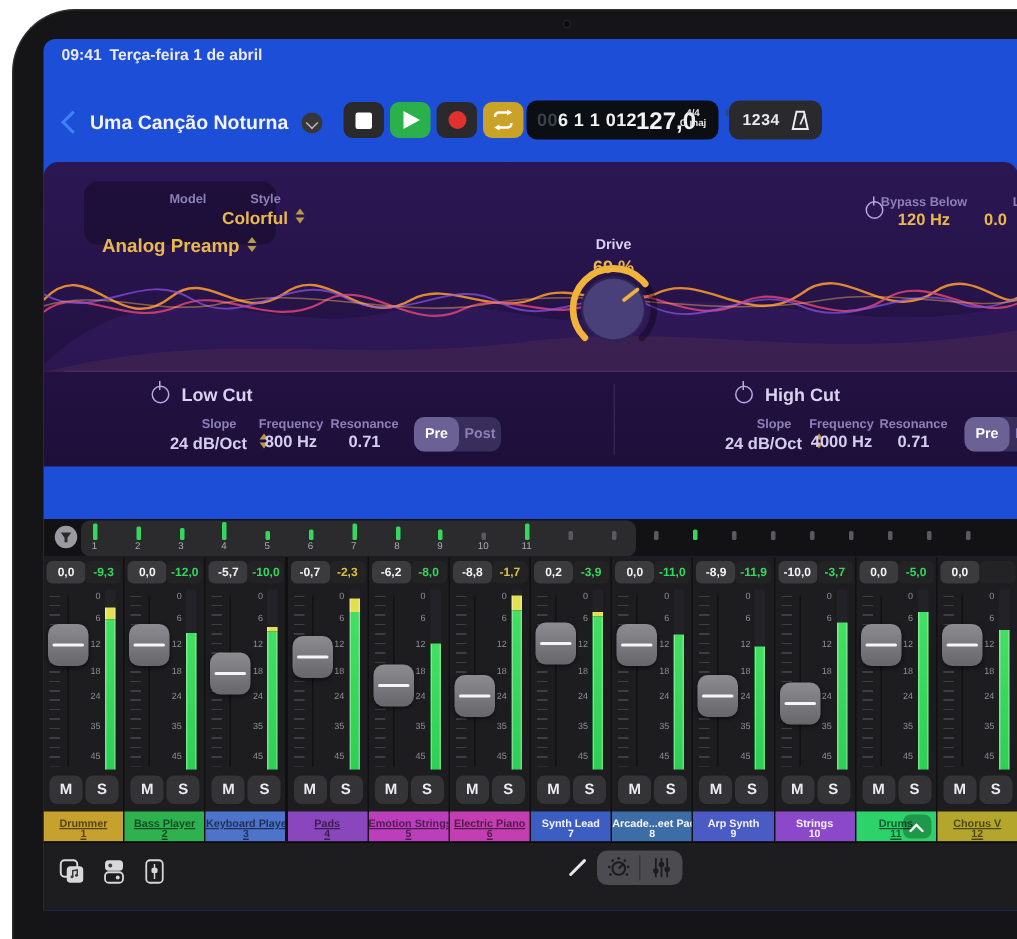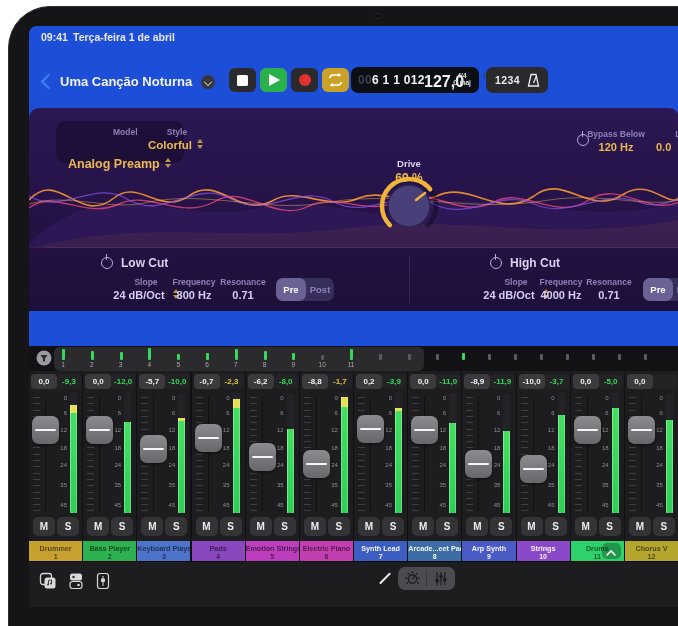"Drummer" .ft-dark { text-decoration: none -> underline }
